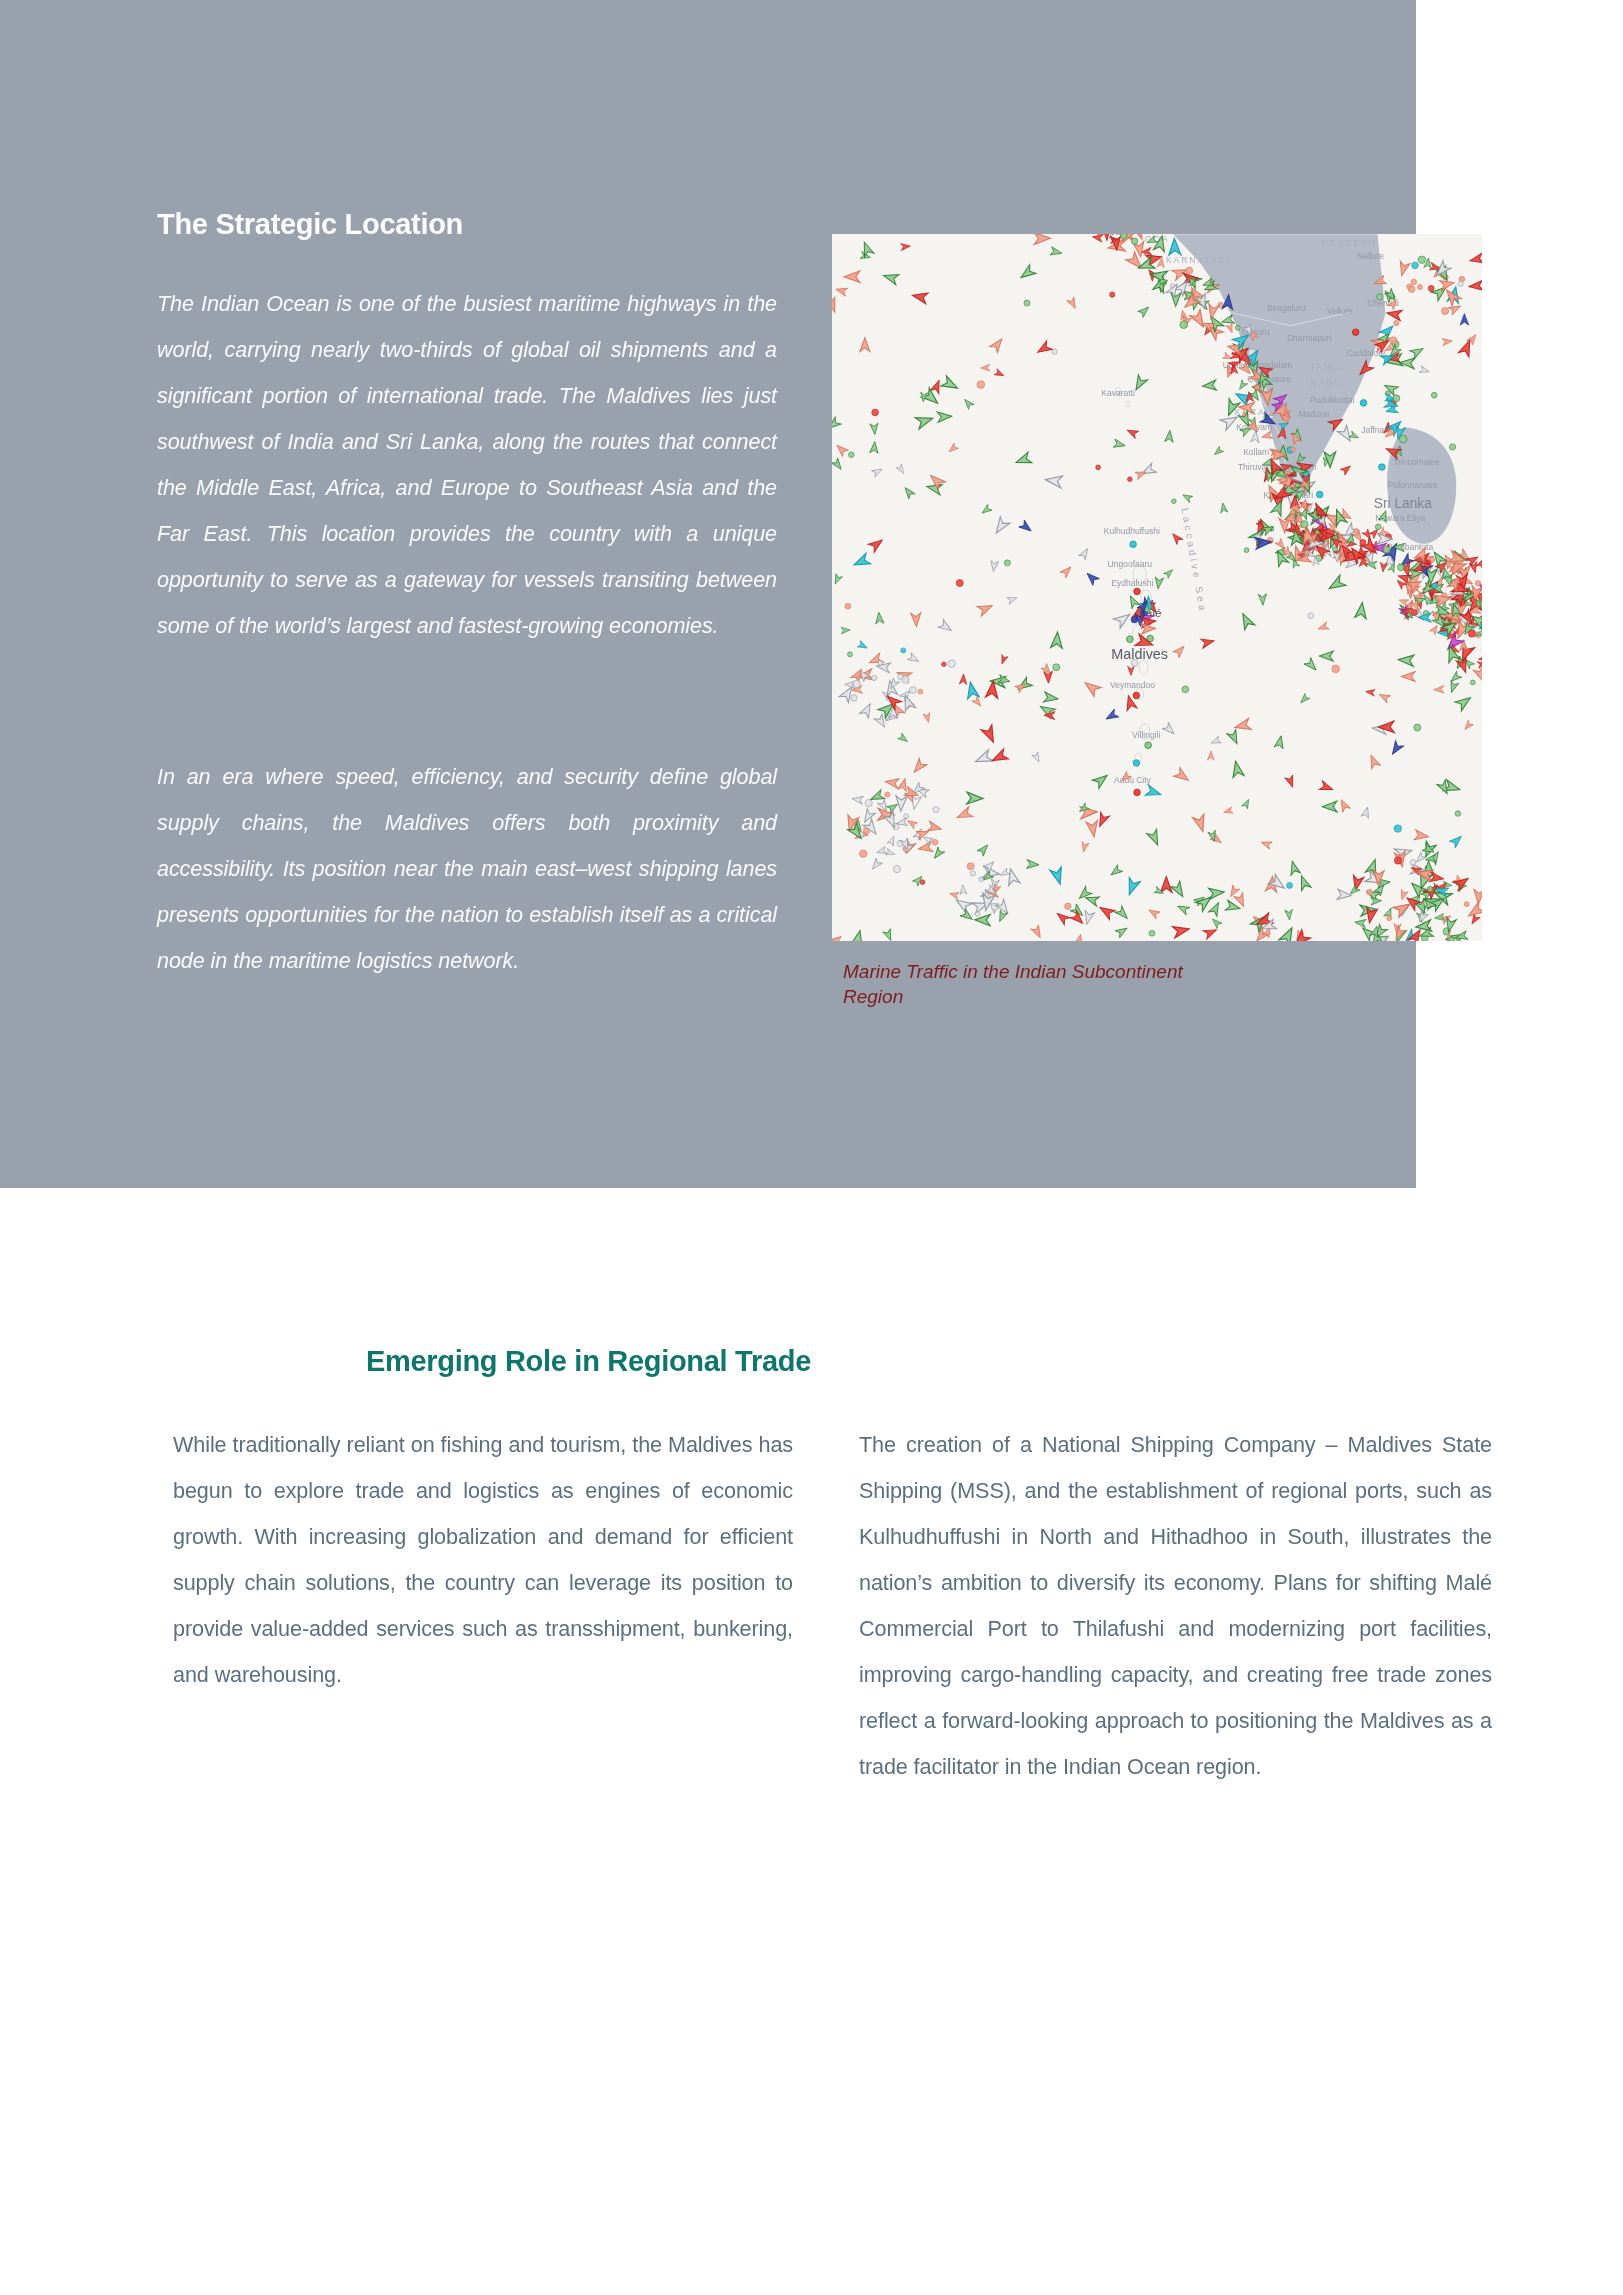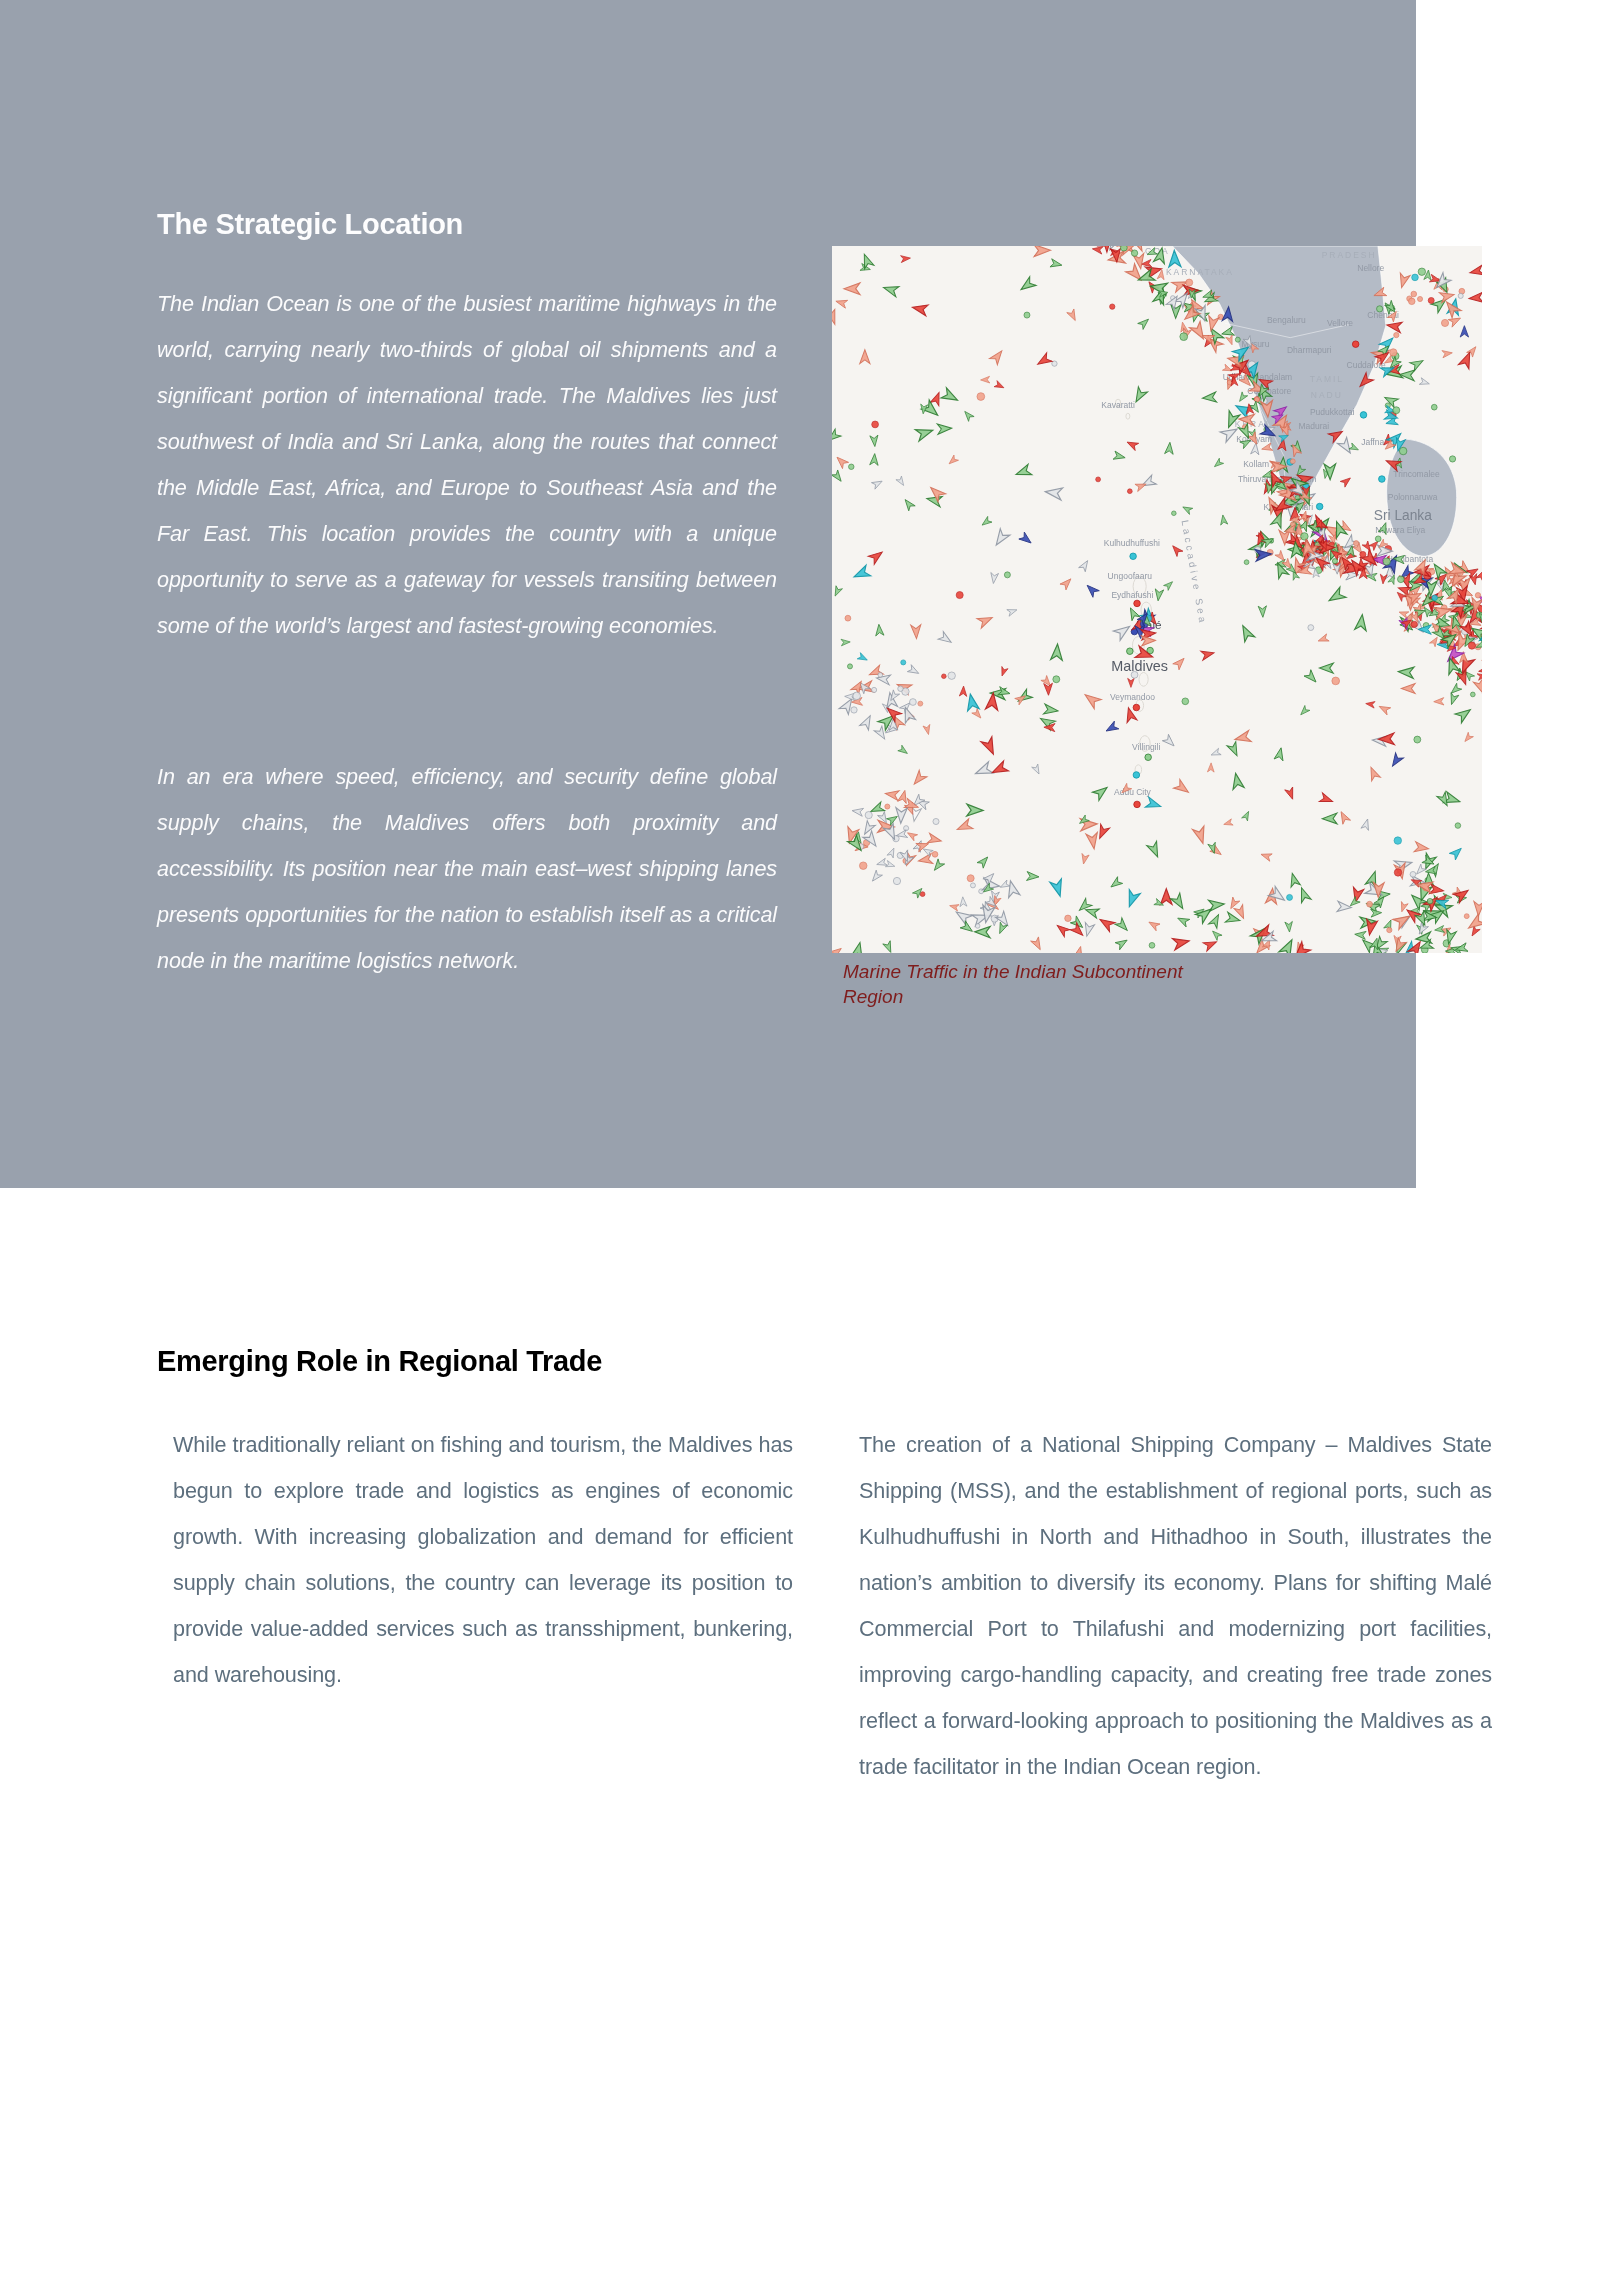"GOA" .map-frame { top: 246px -> 234px }
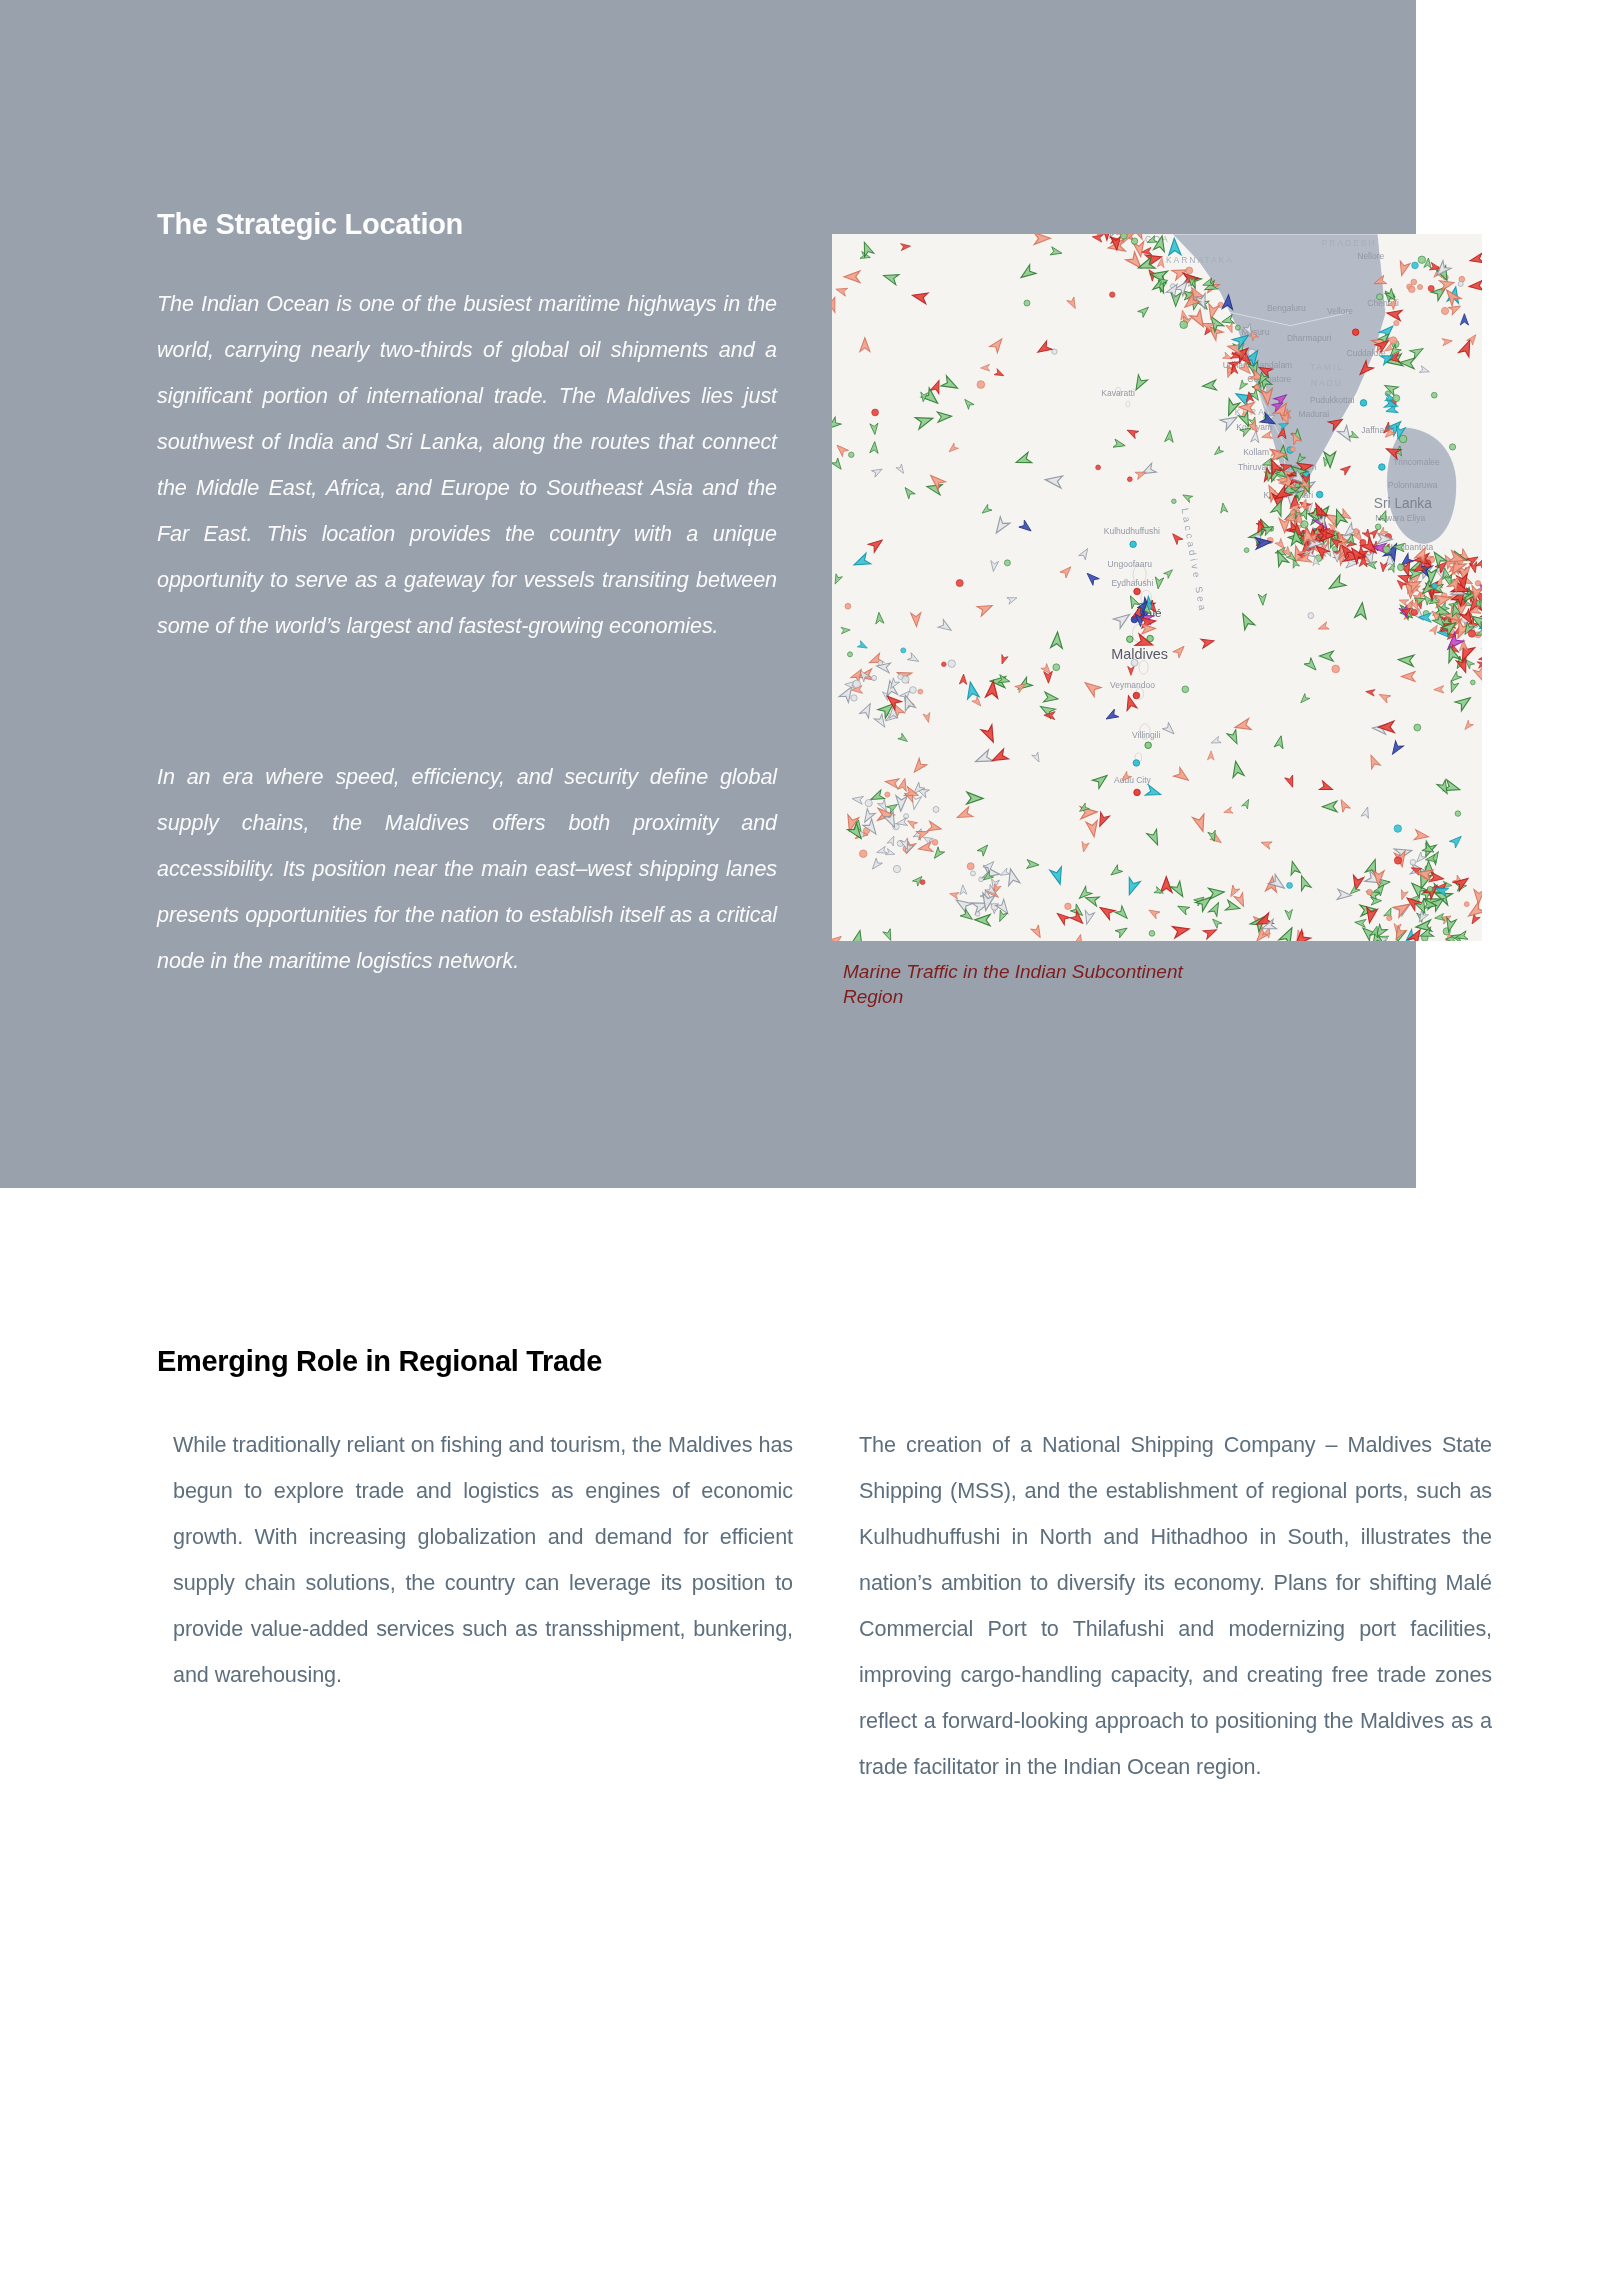"Emerging Role in Regional Trade" .lower-title { color: #000000 -> #0f766e; text-align: none -> right }
